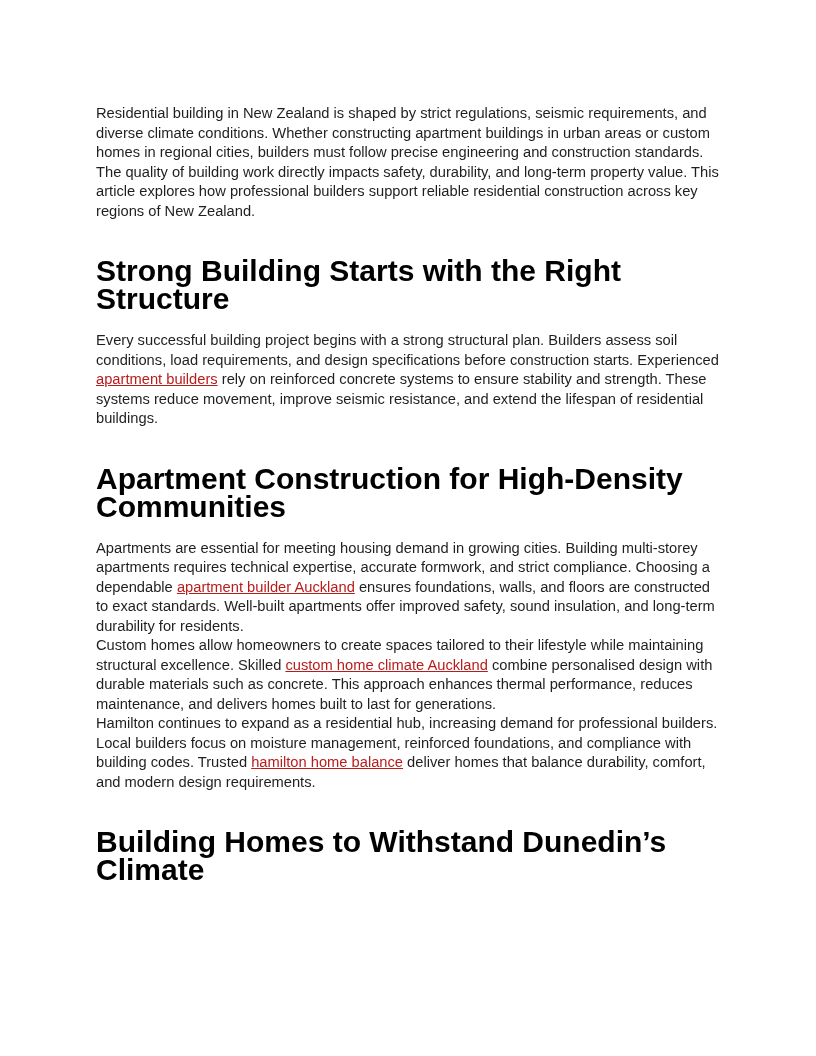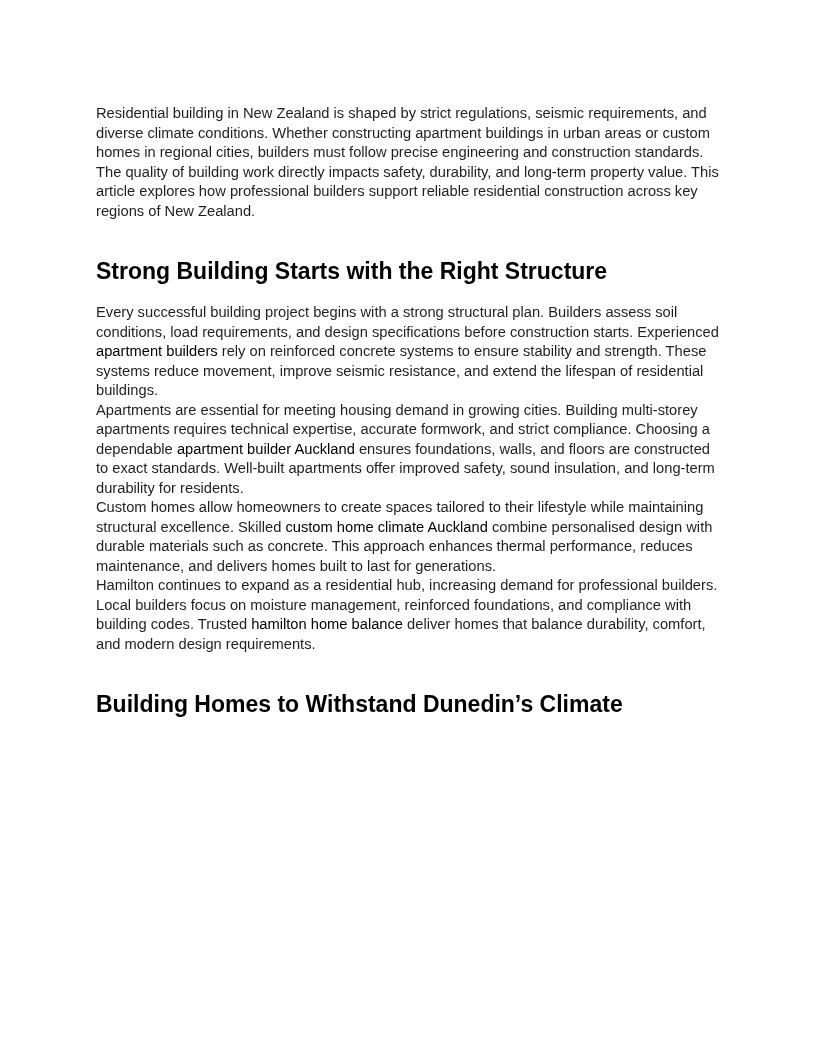"Strong Building Starts with the" .section-heading { font-size: 23px -> 30px }
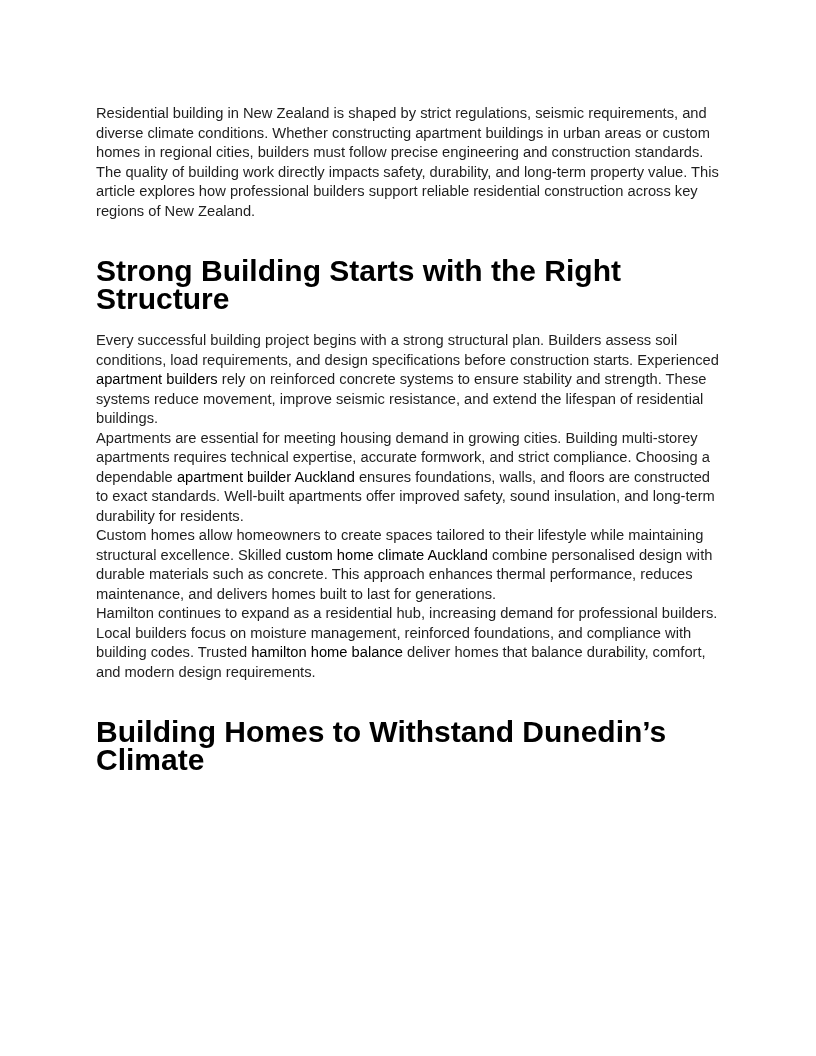"apartment builders" .doc-link { color: #000000 -> #b91c1c; text-decoration: none -> underline }
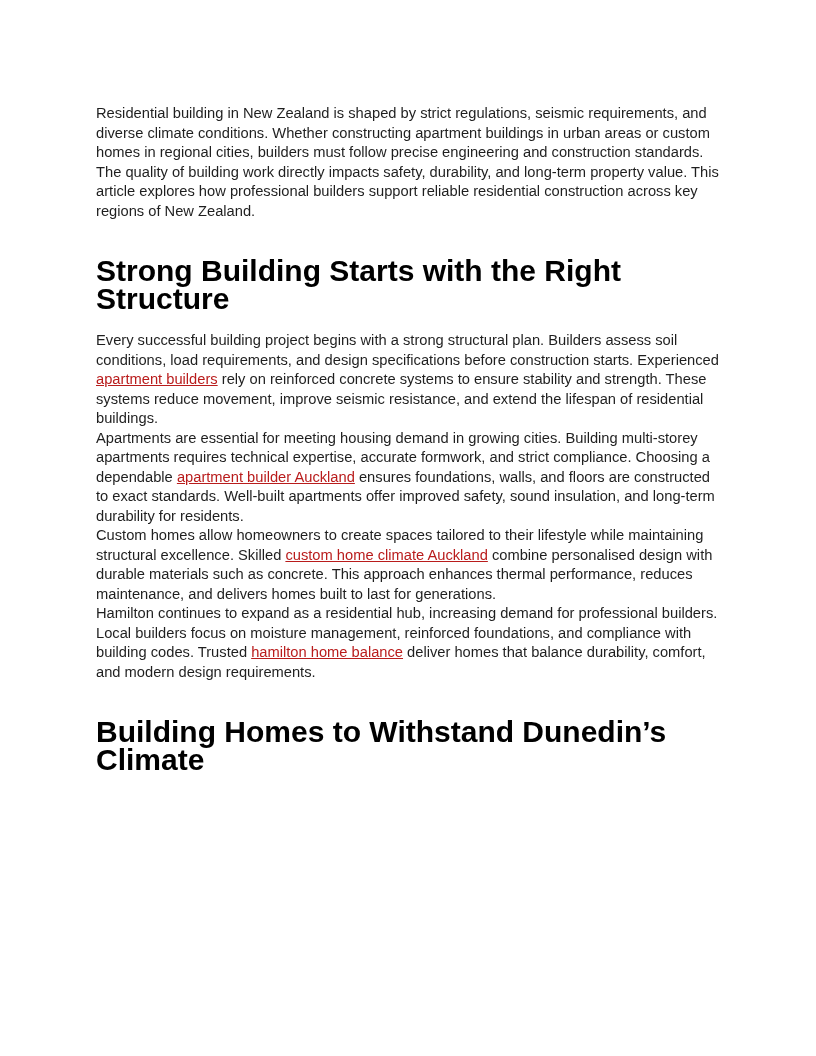"Apartment Construction for High-Density" h2.section-heading { html: none -> <h2>Apartment Construction for High-Density Communities</h2> }
